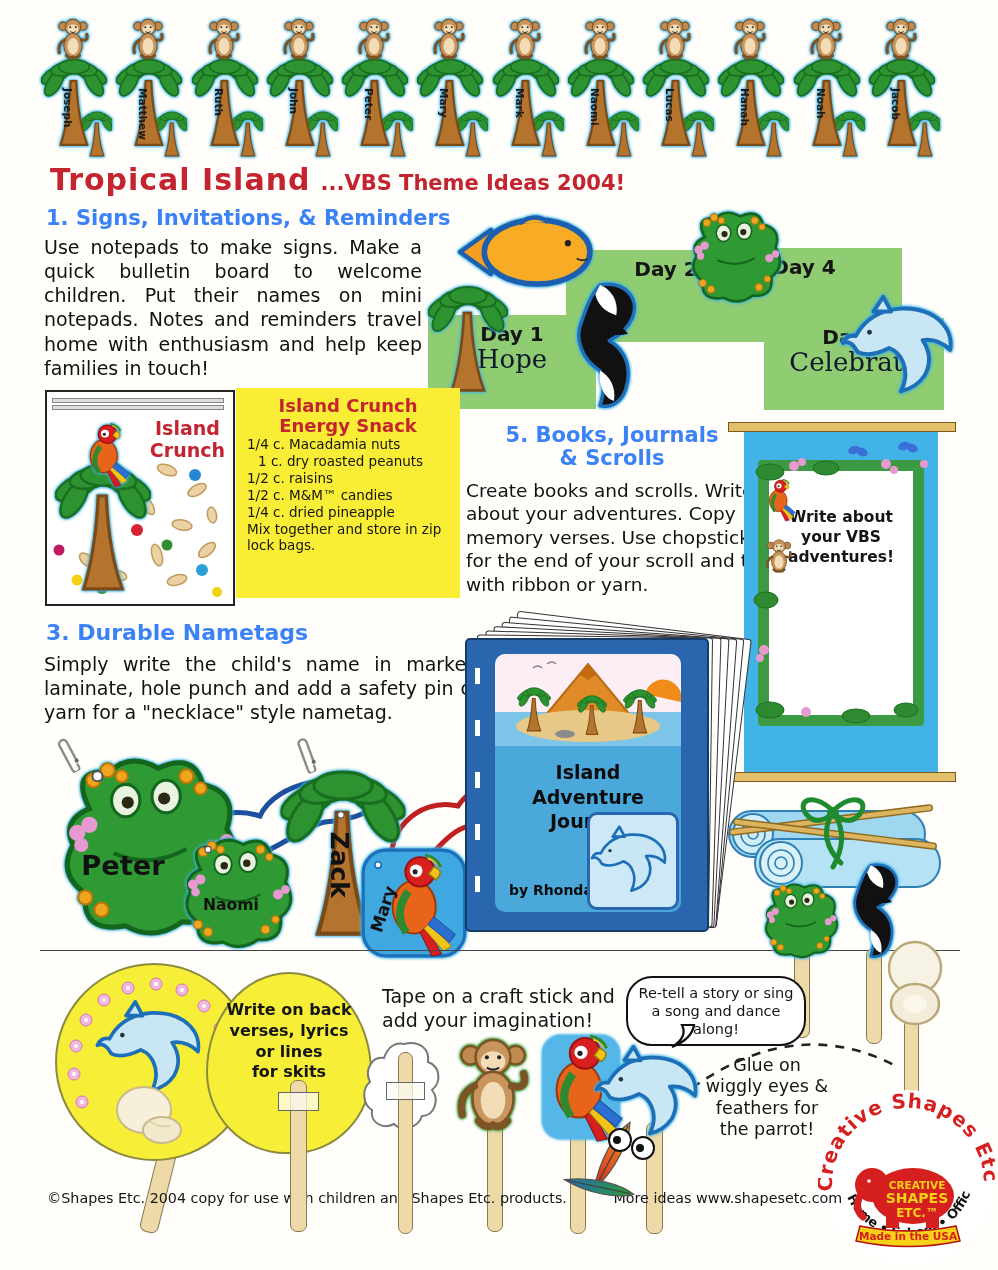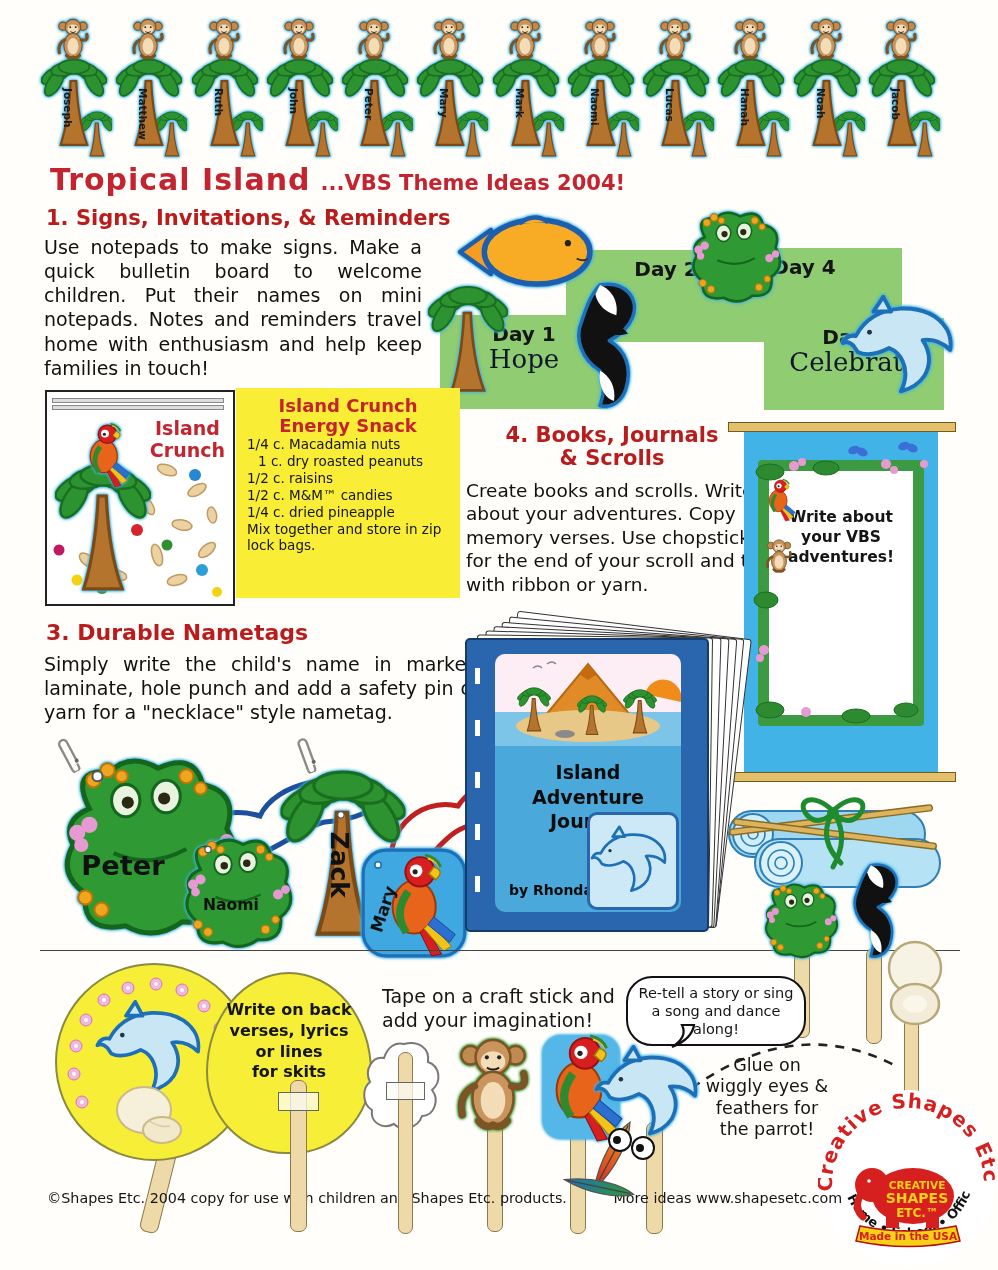"1. Signs, Invitations, & Reminders" .hd { color: #b91c1c -> #3b82f6 }
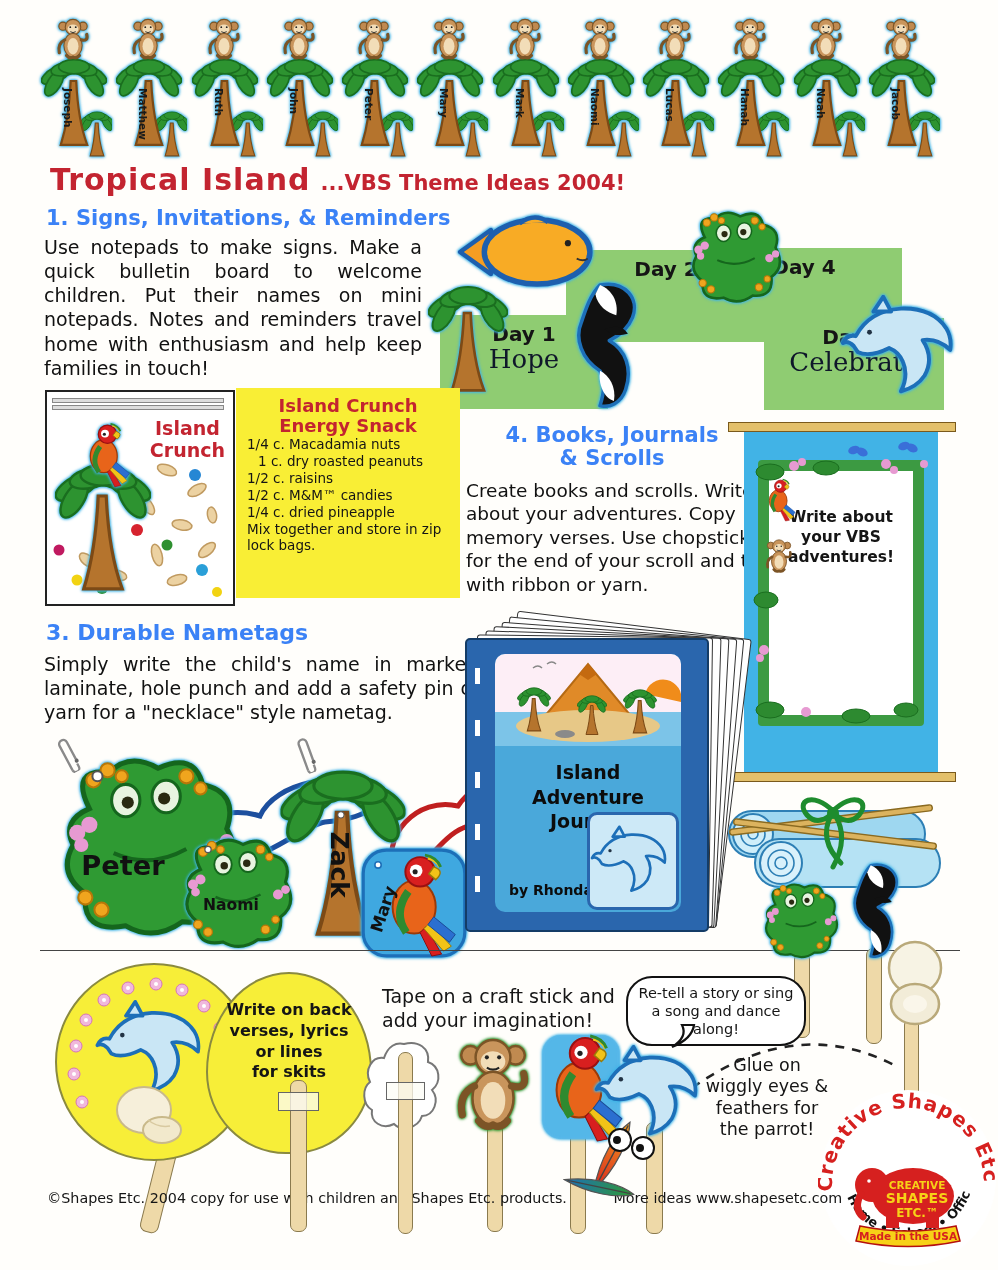"Day 1" div.sign { left: 12px -> 0 }
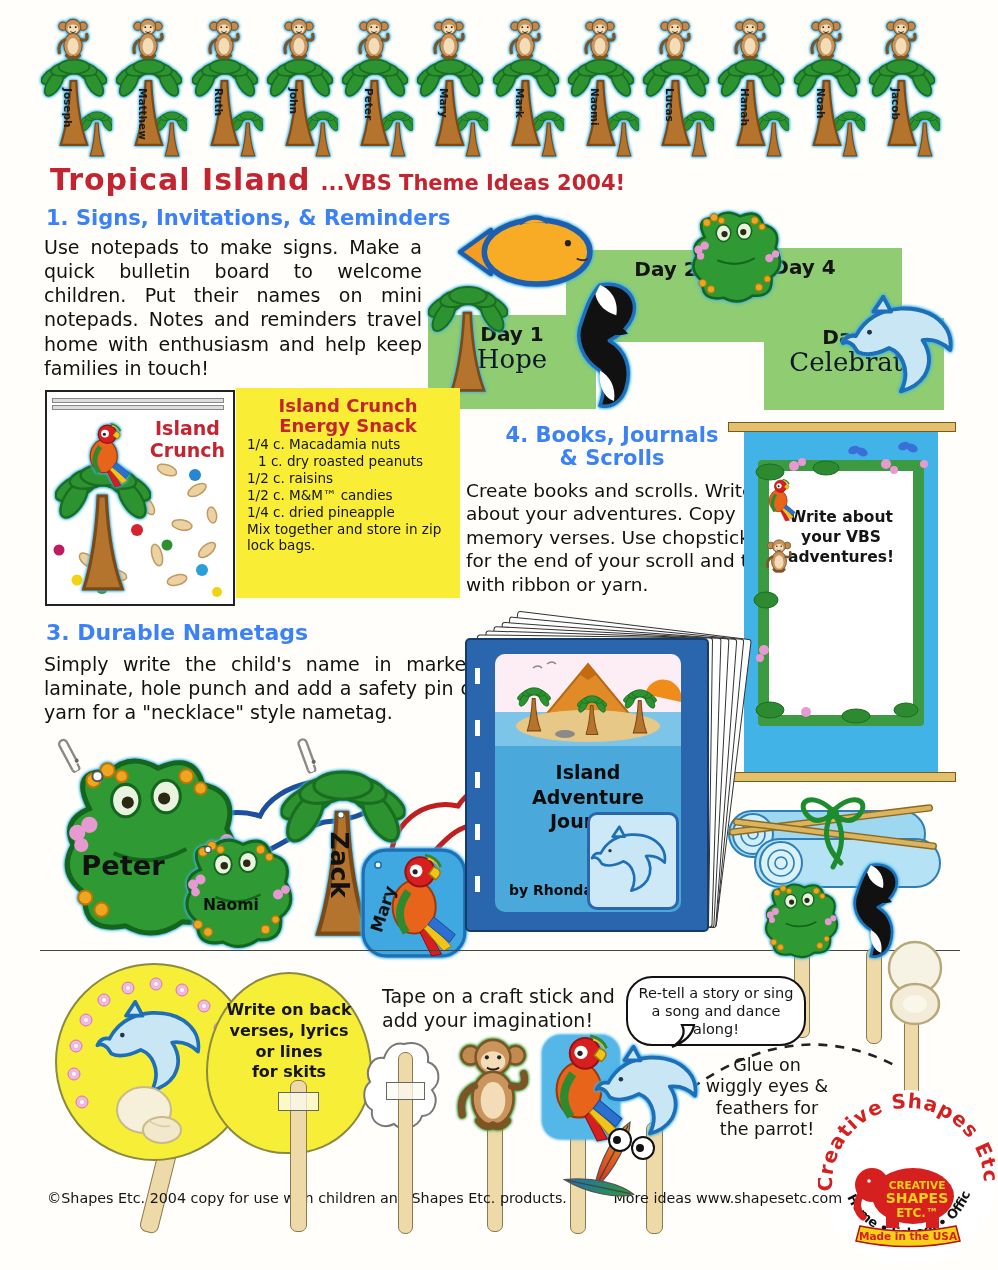"4. Books, Journals" div { text: 4 -> 5 }
